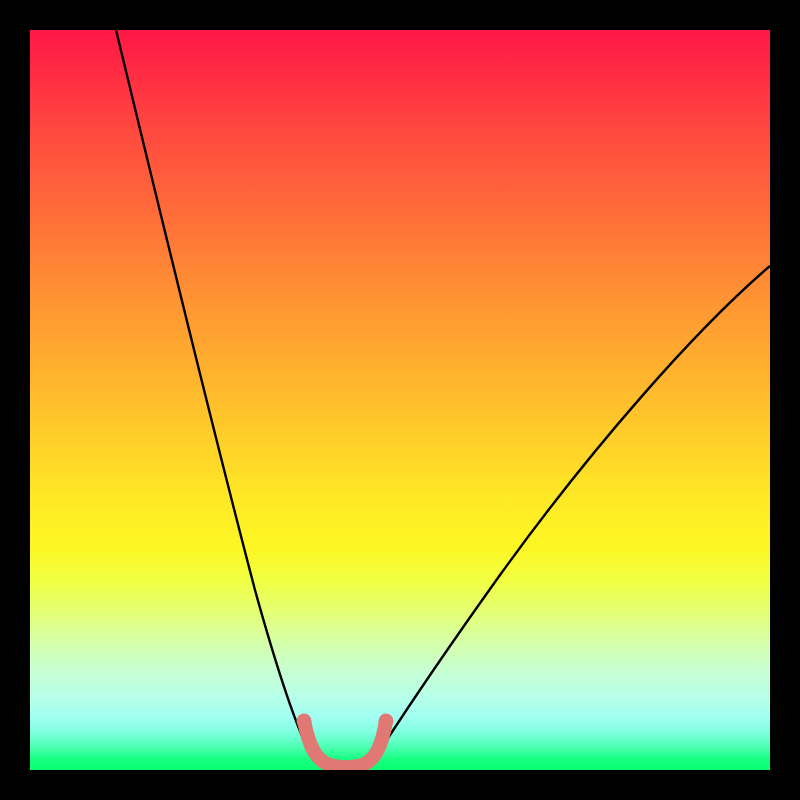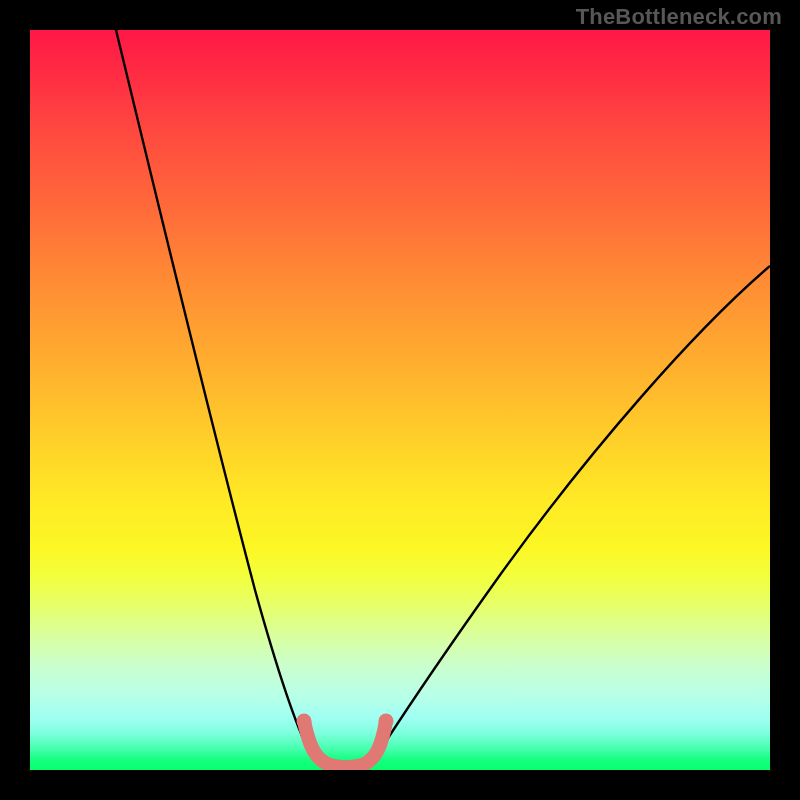"TheBottleneck.com" div.watermark { html: <div>TheBottleneck.com</div> -> none }
